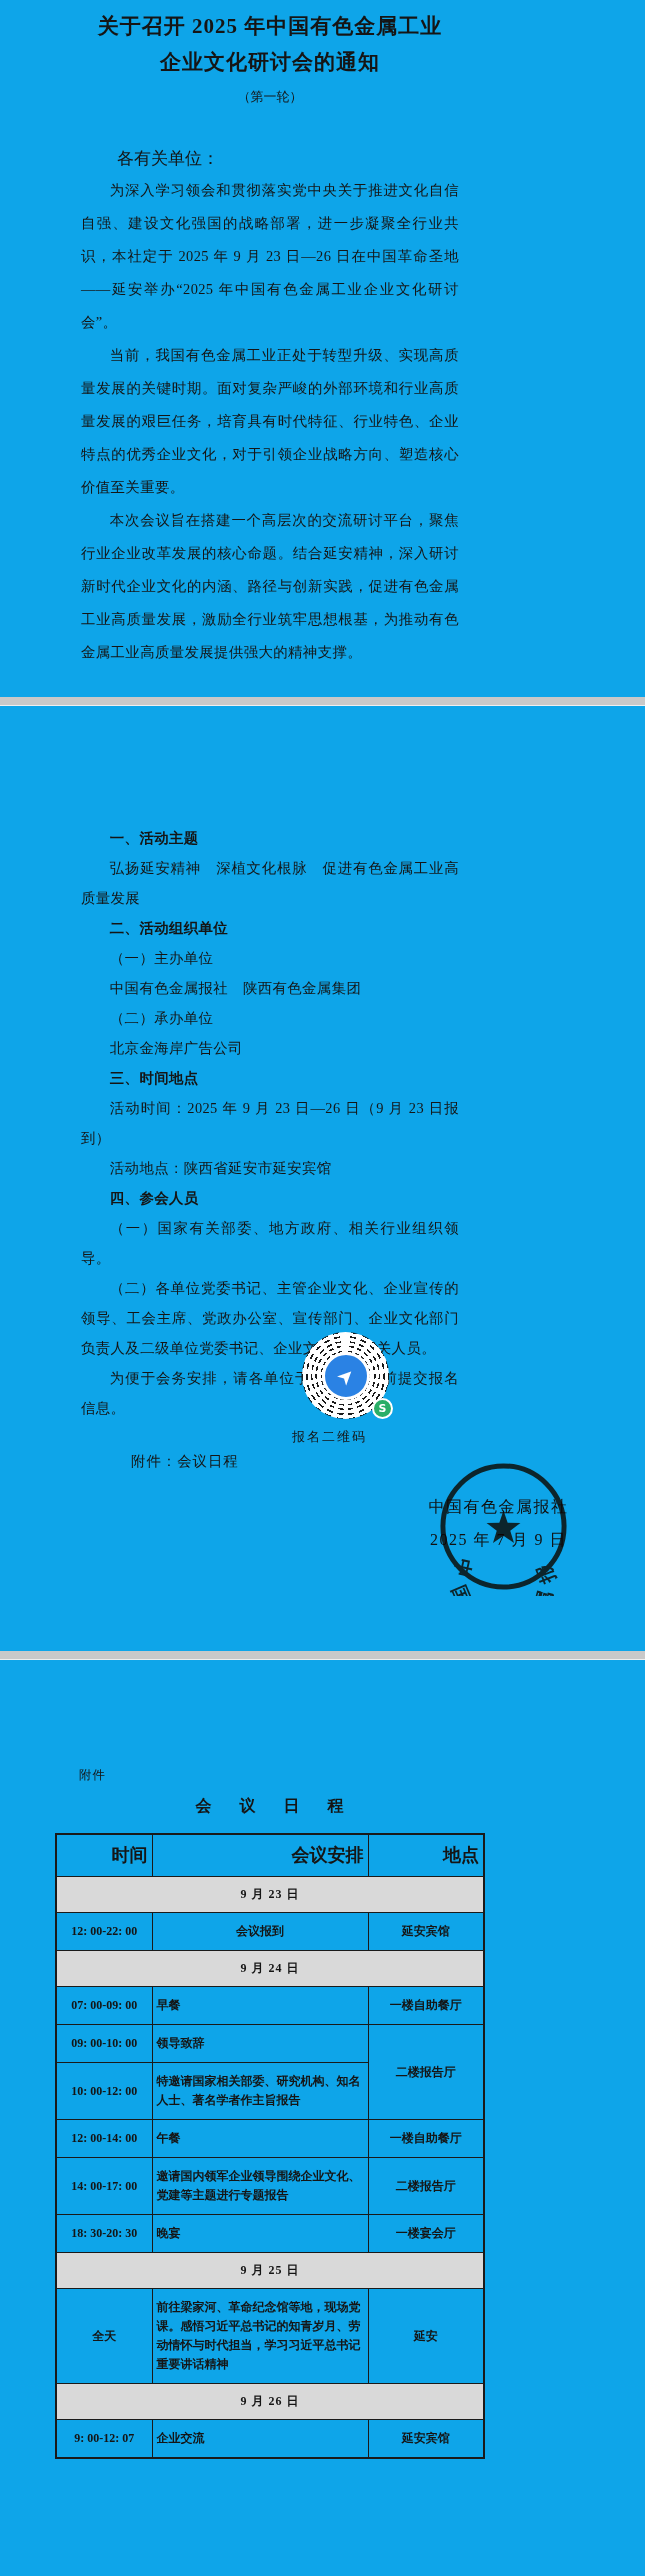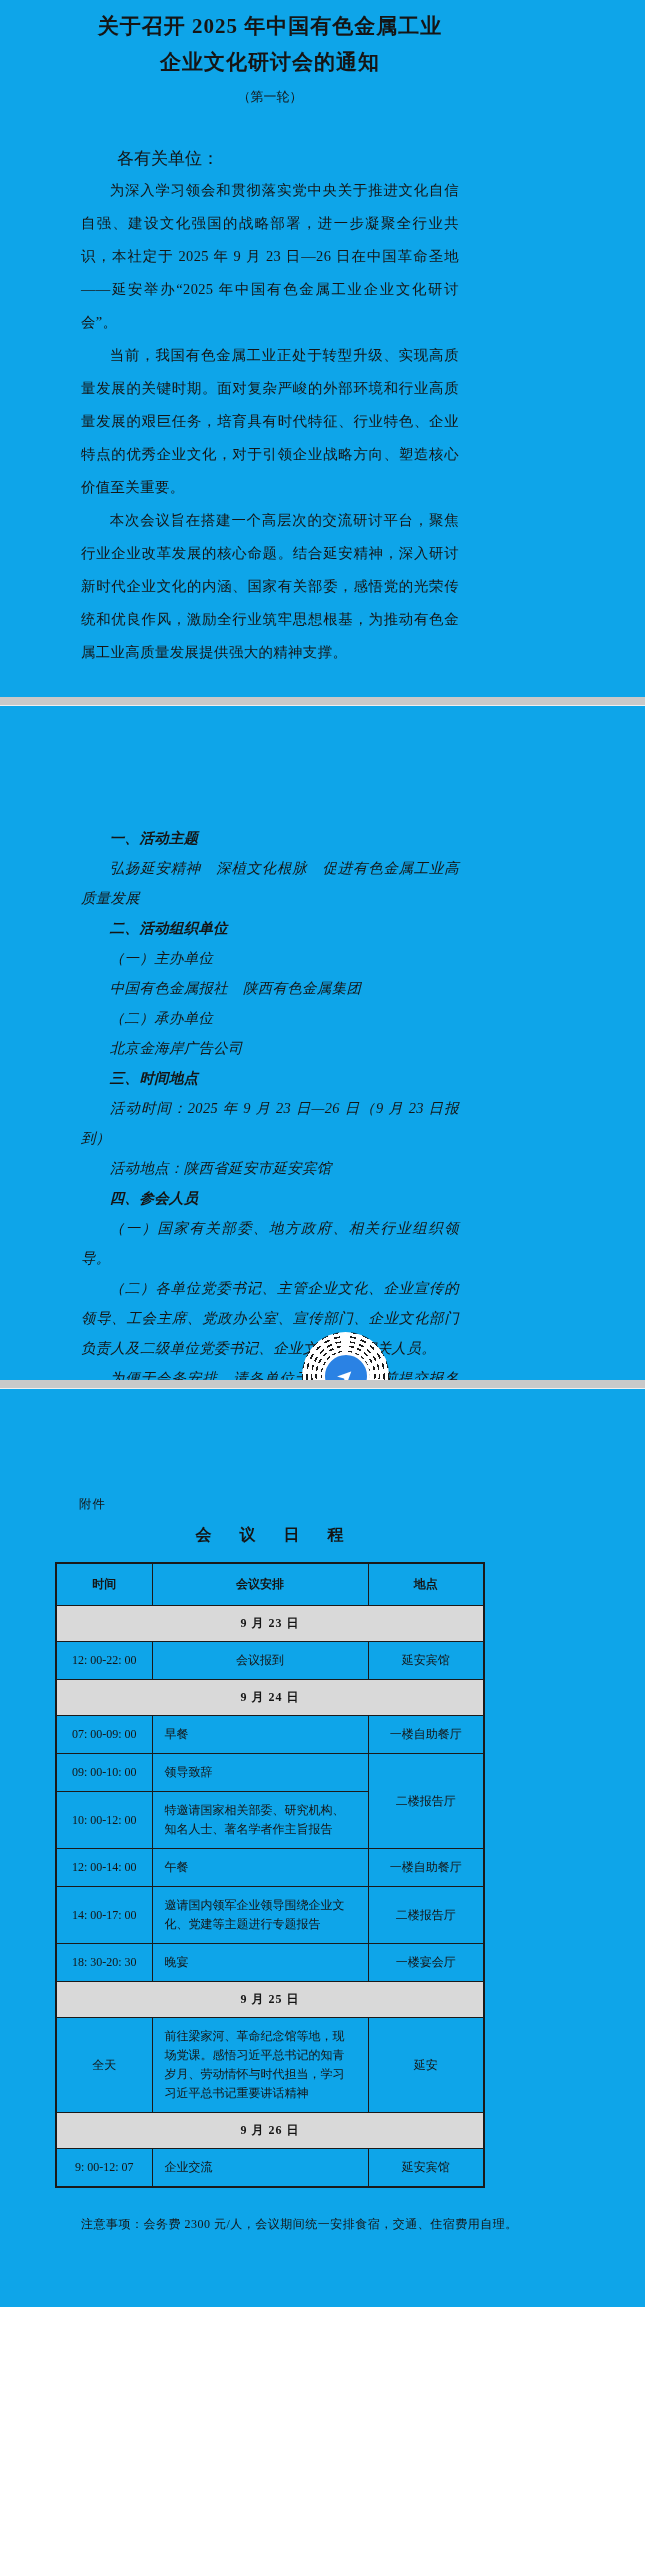"本次会议旨在搭建一个高层次的交流研讨平台，聚焦行业企业改革发展的核心命题。结合延" p.bodypara { text: 国家有关部委，感悟党的光荣传统和优良作风 -> 路径与创新实践，促进有色金属工业高质量发展 }
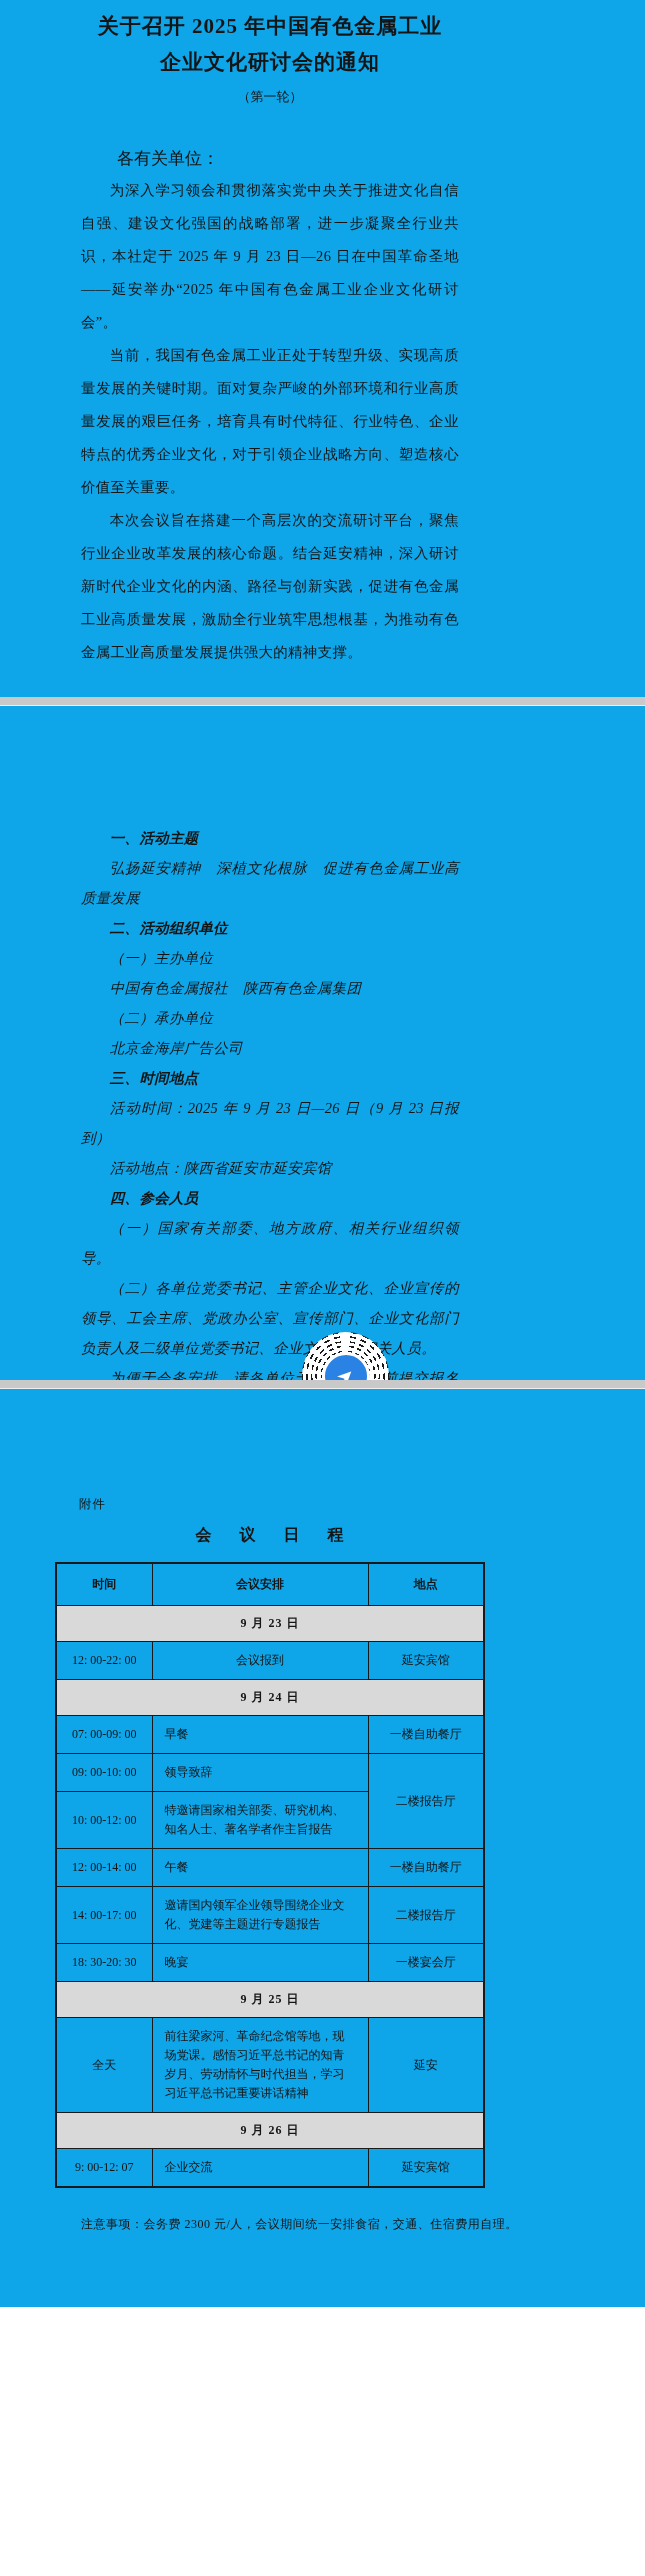"一、活动主题" .page2 { font-style: italic -> none; height: 674px -> 945px }
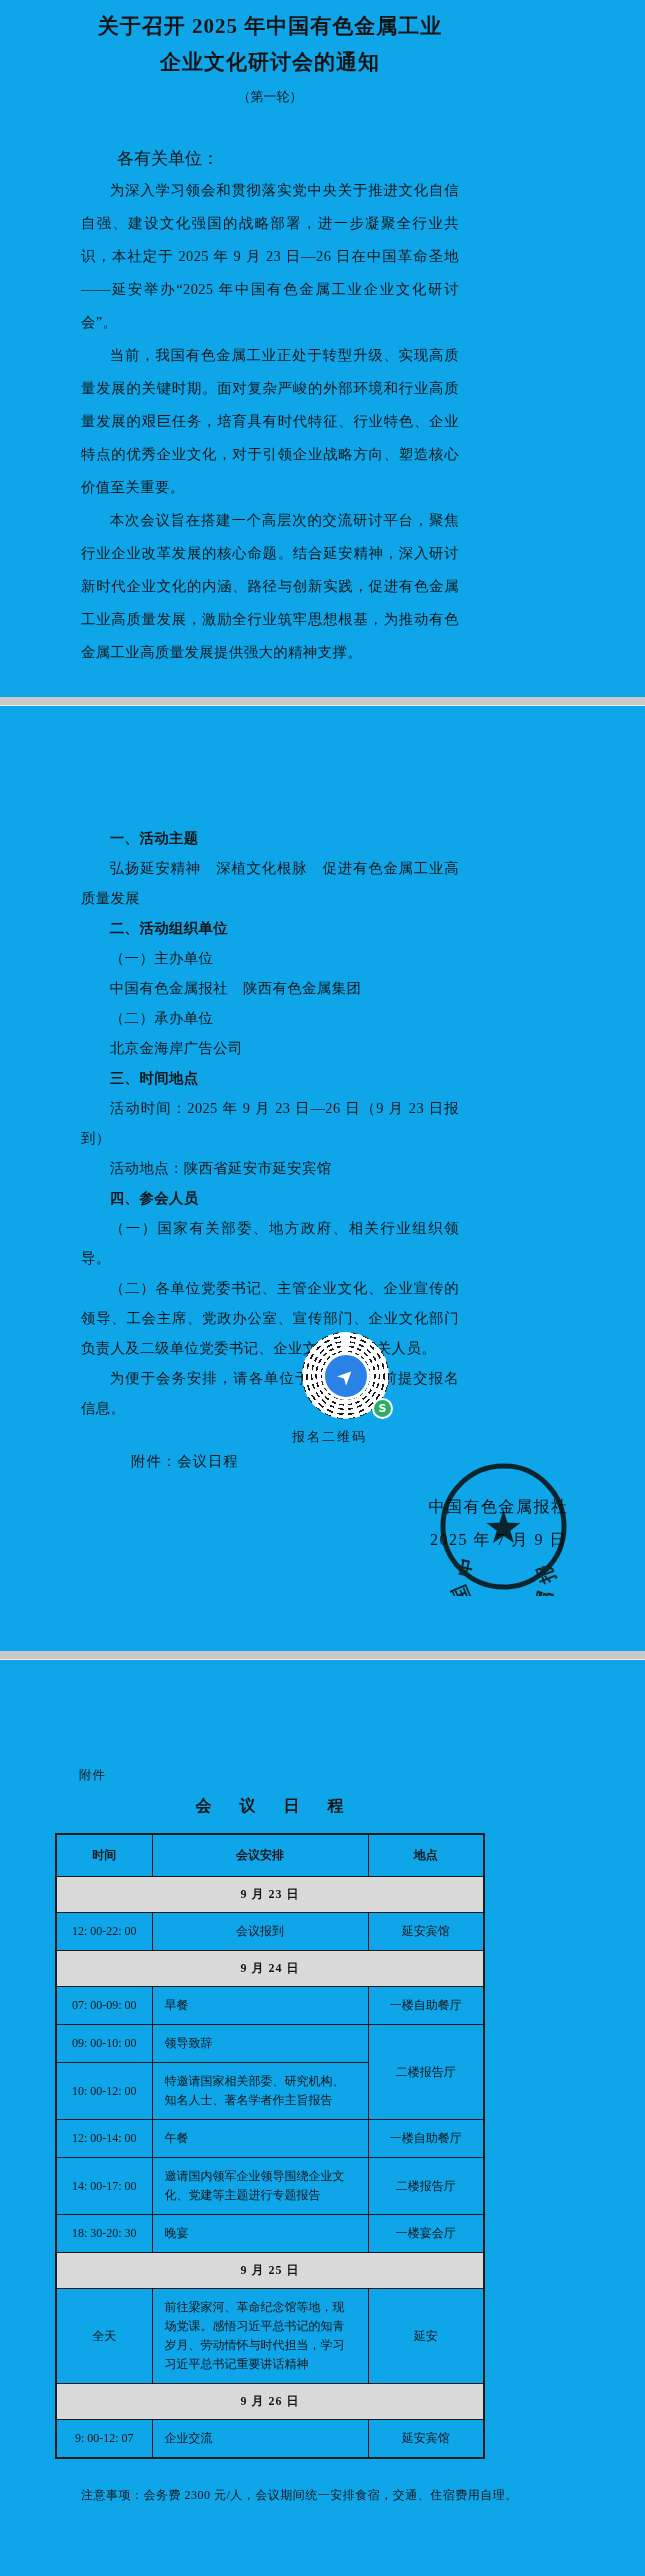"时间" table.sched th { font-size: 12px -> 18px; text-align: center -> right }
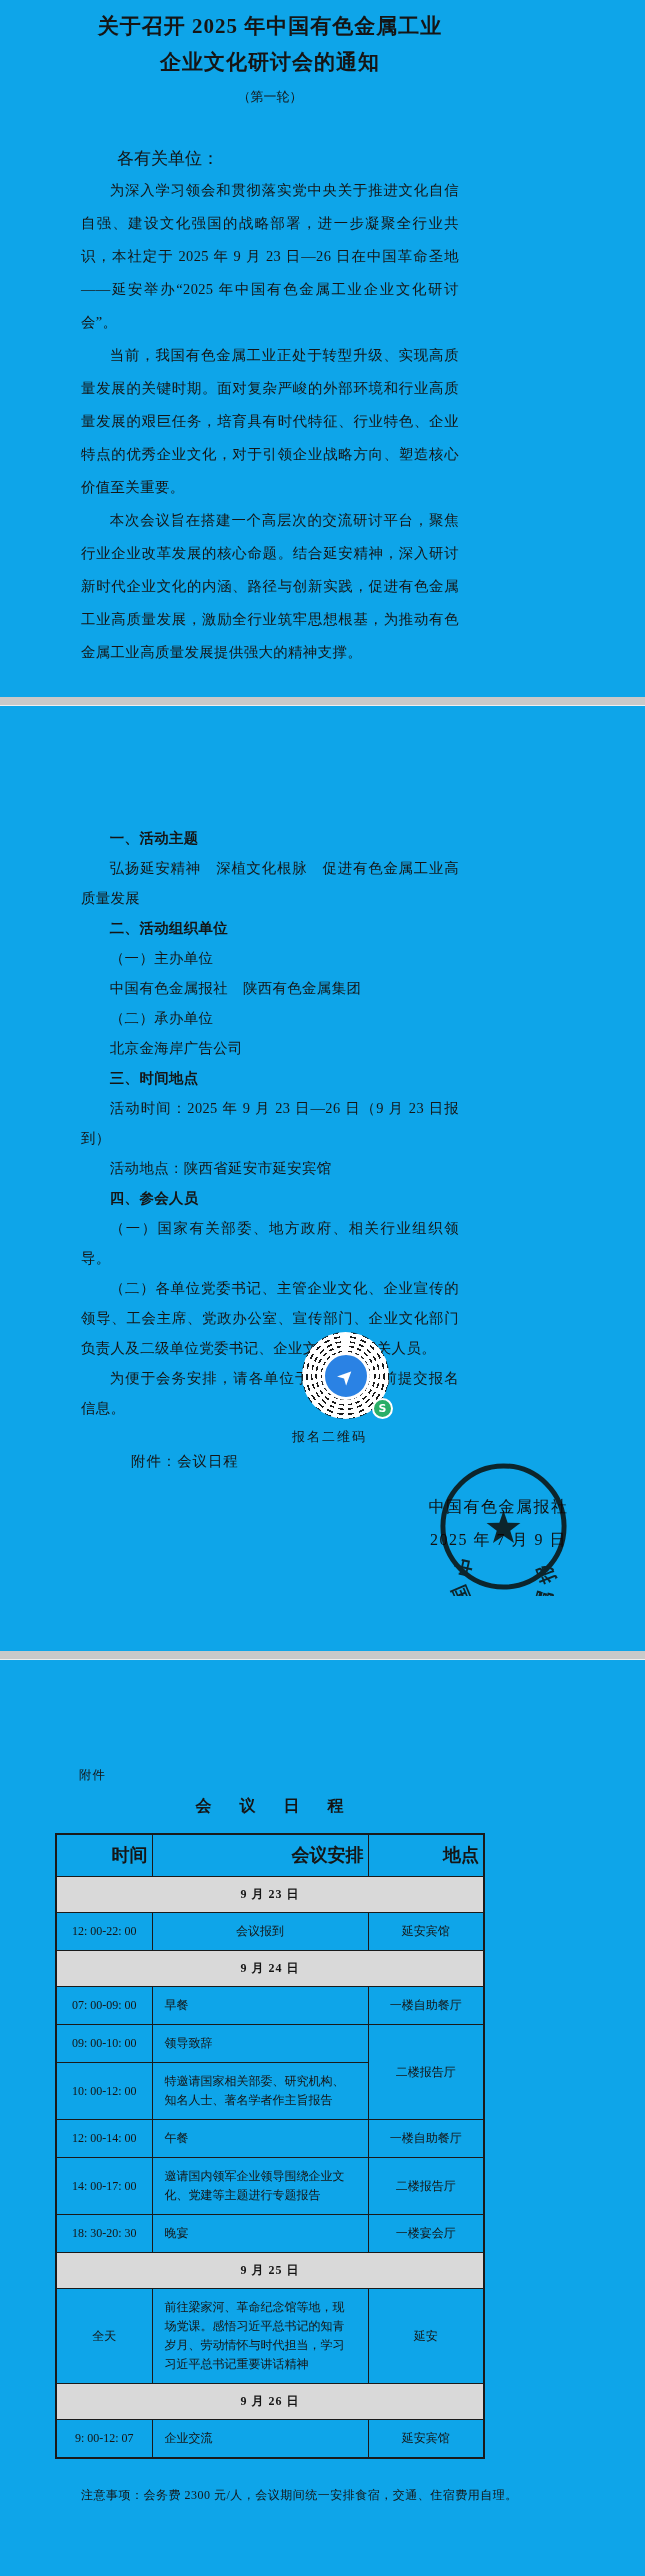"12: 00-22: 00" table.sched td,table.sched th { font-weight: normal -> bold; padding: 9px 12px -> 9px 4px }
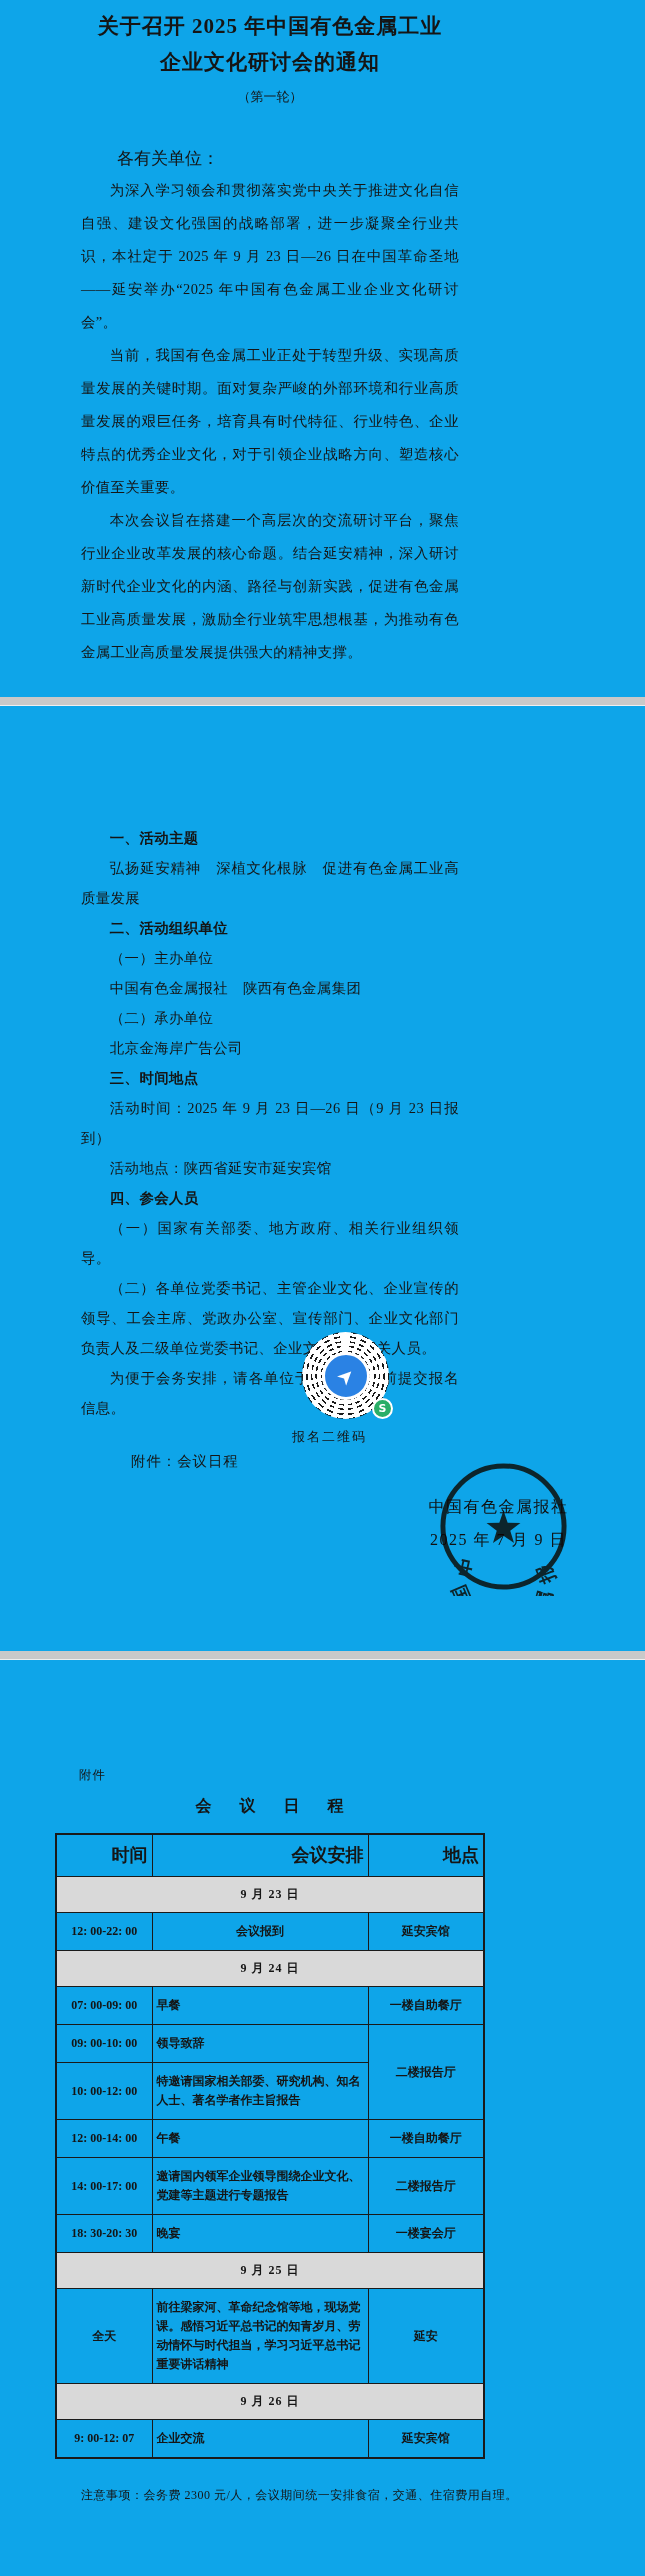"注意事项：会务费 2300 元/人，会议期间统一安排食宿，交通、住宿费用自理。" div { html: <div>注意事项：会务费 2300 元/人，会议期间统一安排食宿，交通、住宿费用自理。</div> -> none }
